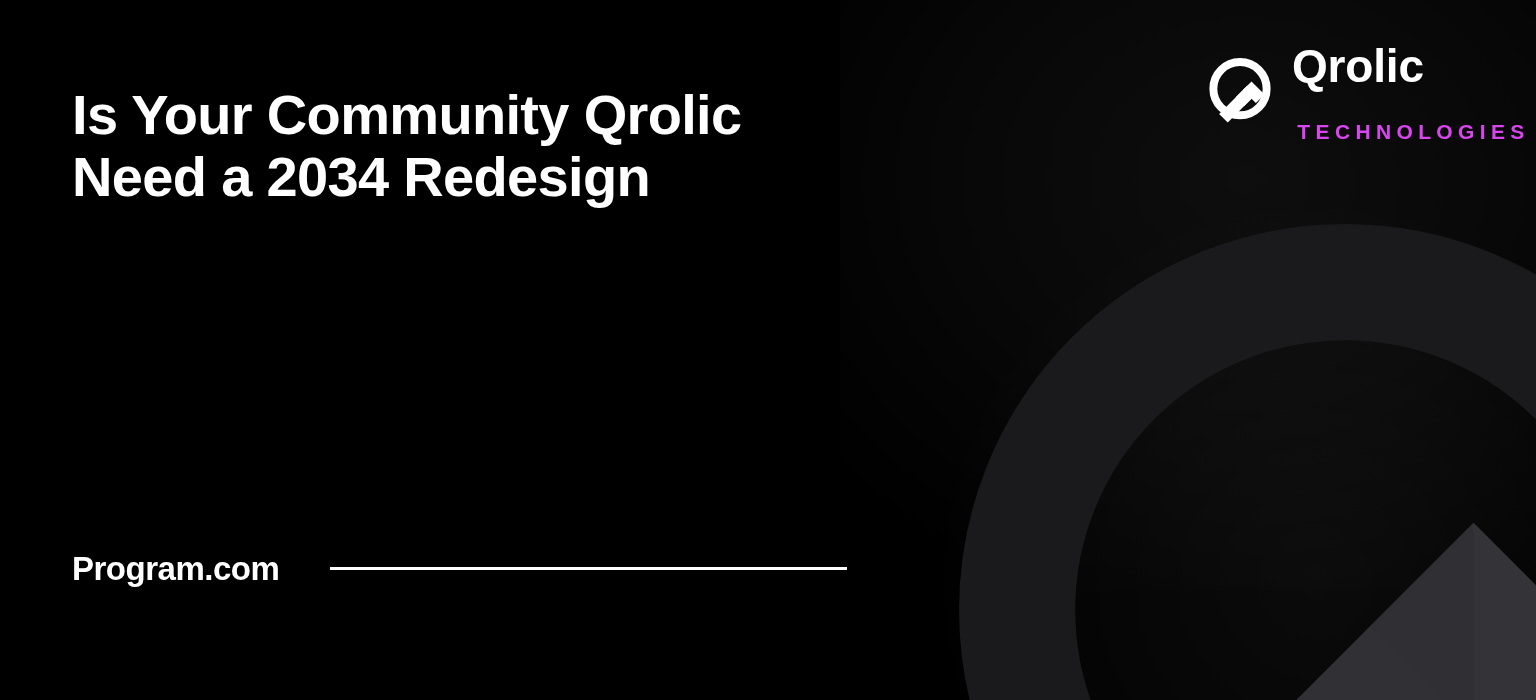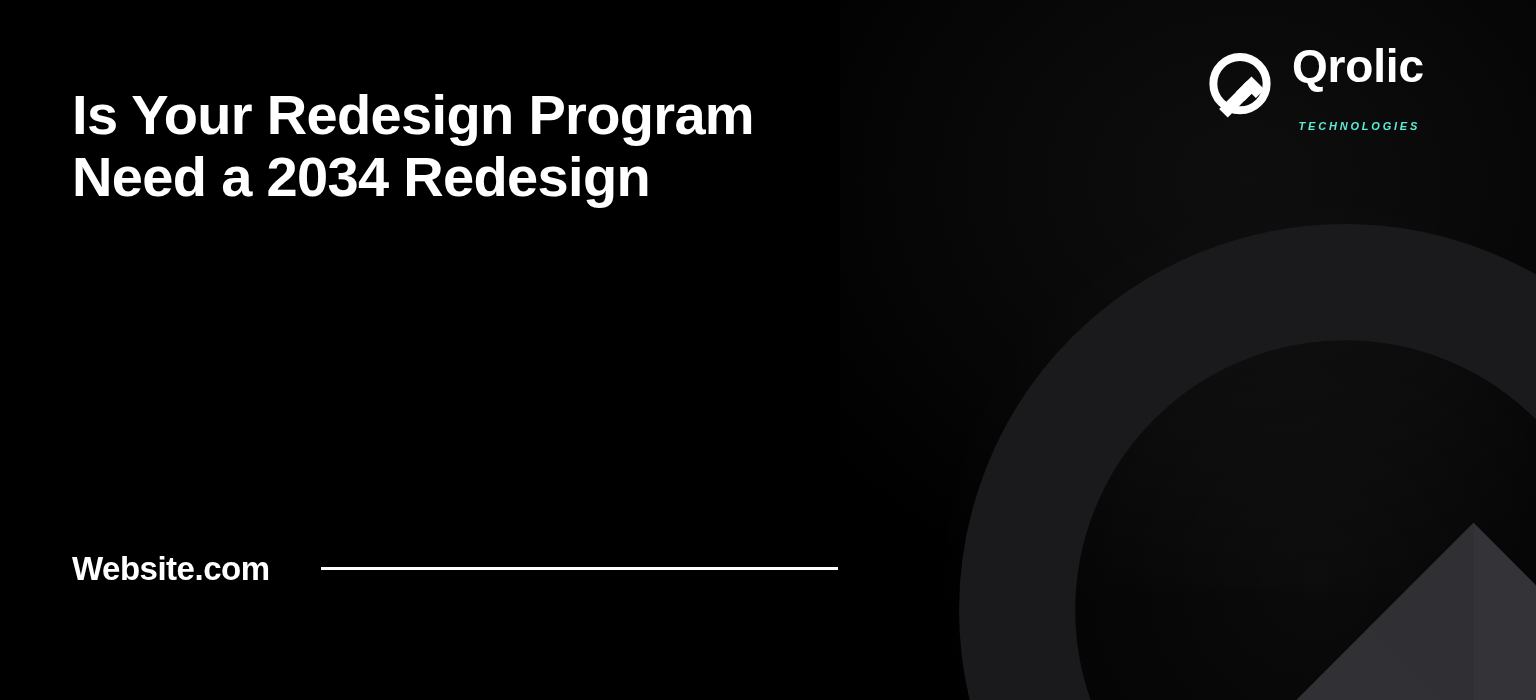"Is Your Redesign Program" span.hl-line { text: Redesign Program -> Community Qrolic }
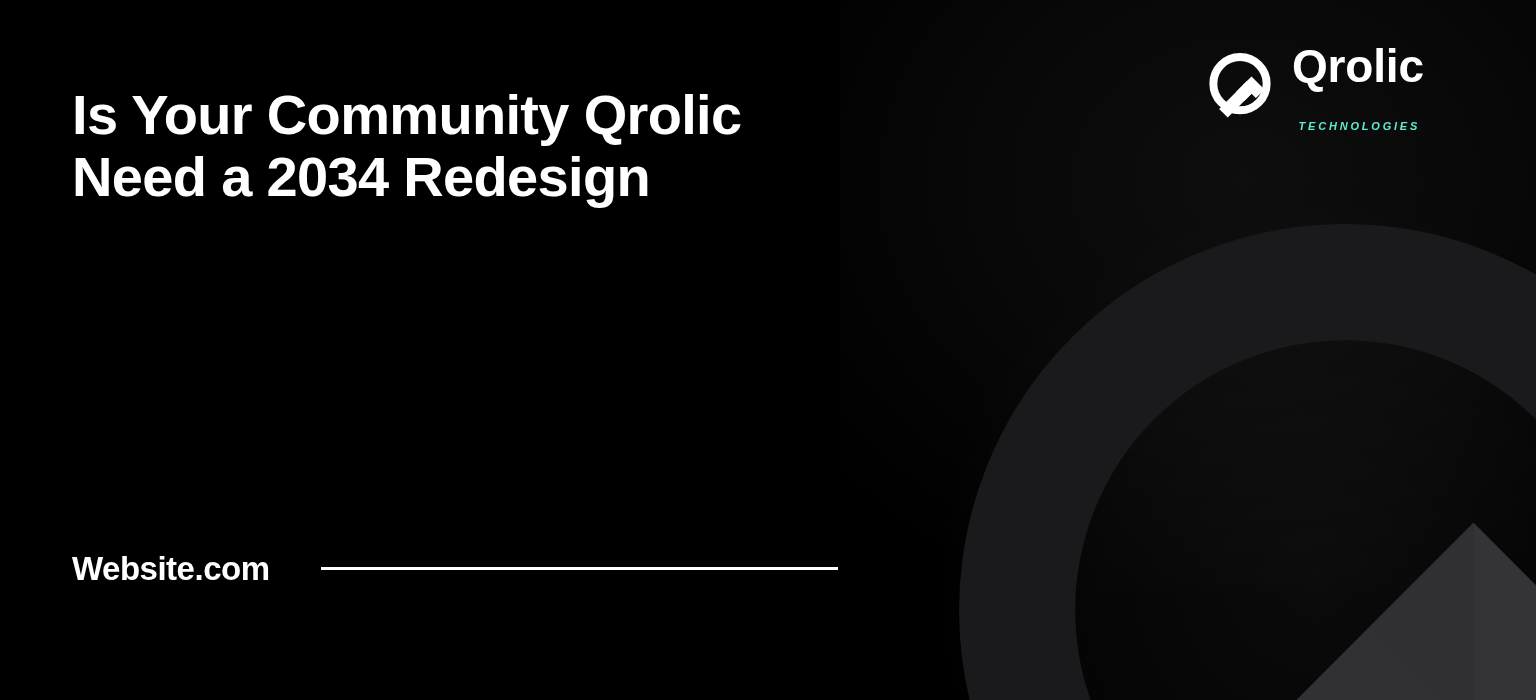"TECHNOLOGIES" .brand-sub { color: #5eead4 -> #d946ef; font-size: 11px -> 21px; font-style: italic -> none }
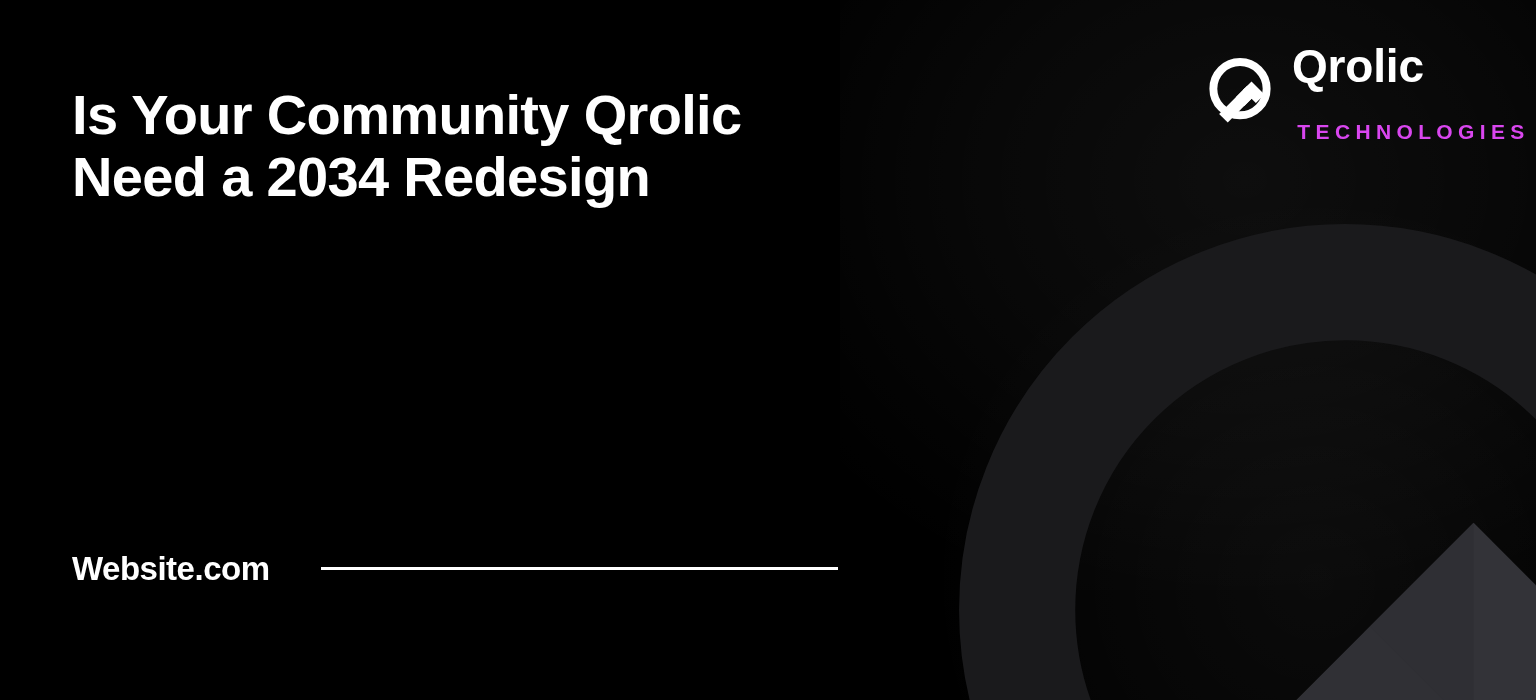"Website.com" span.site-url { text: Website.com -> Program.com }
